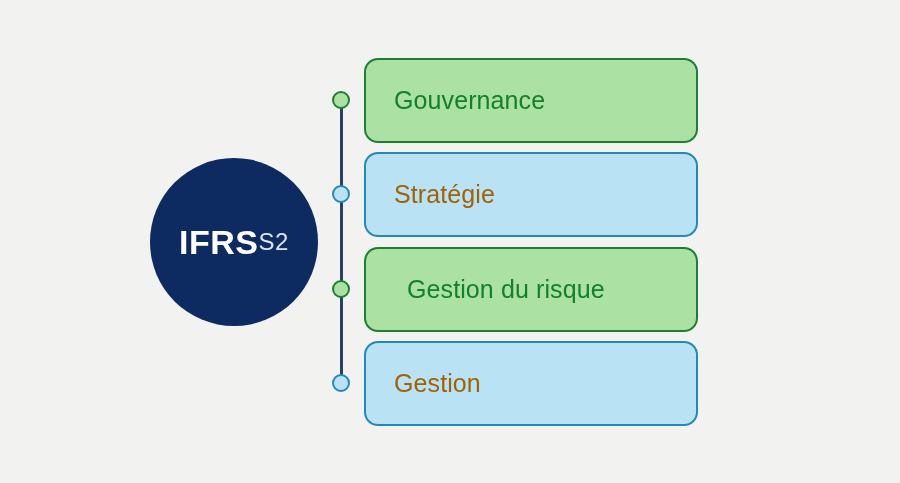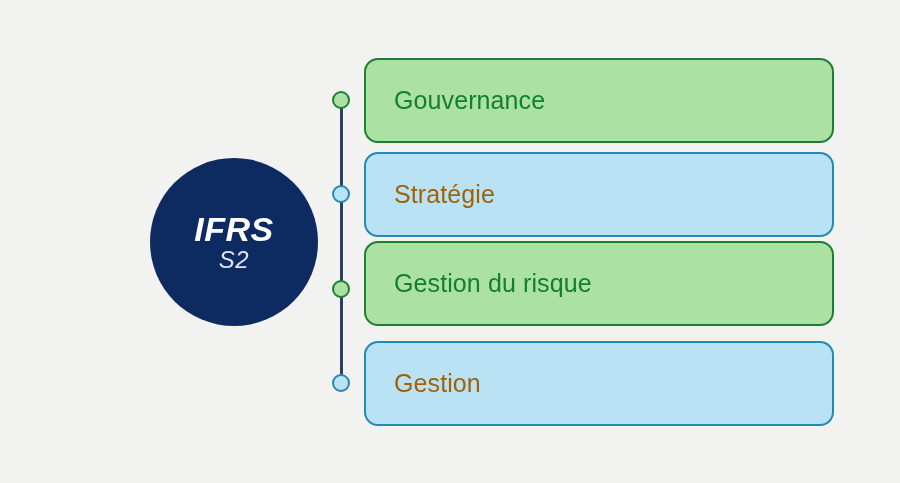"Gouvernance" .pillar-box { width: 470px -> 334px }
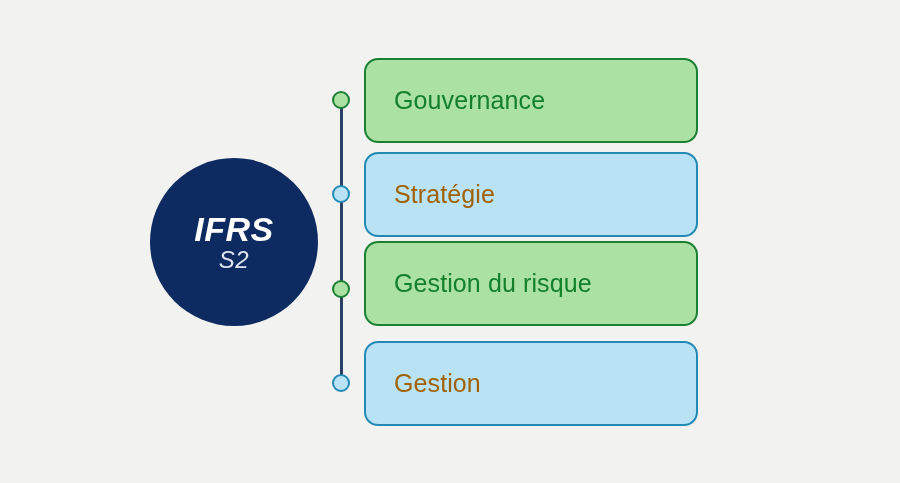"IFRS" #hub-circle { flex-direction: column -> row; font-style: italic -> none }
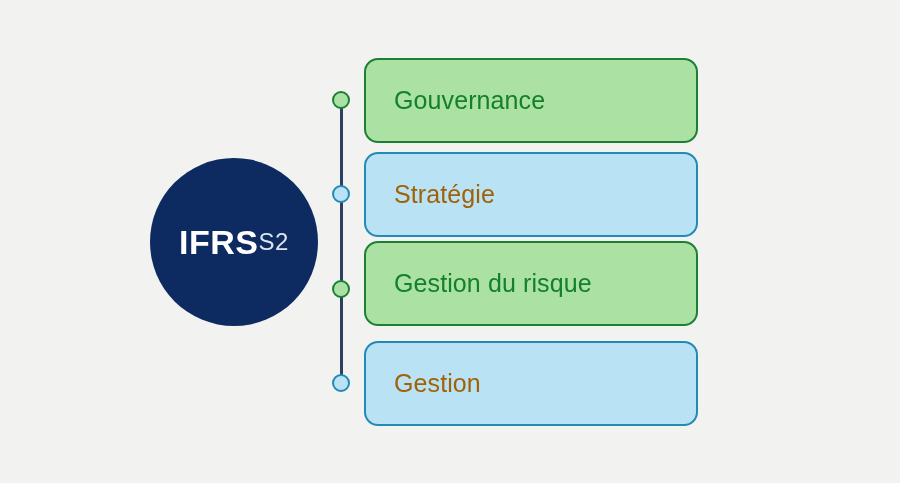"Gestion du risque" div.pillar-box { padding-left: none -> 13px; top: 241px -> 247px }
